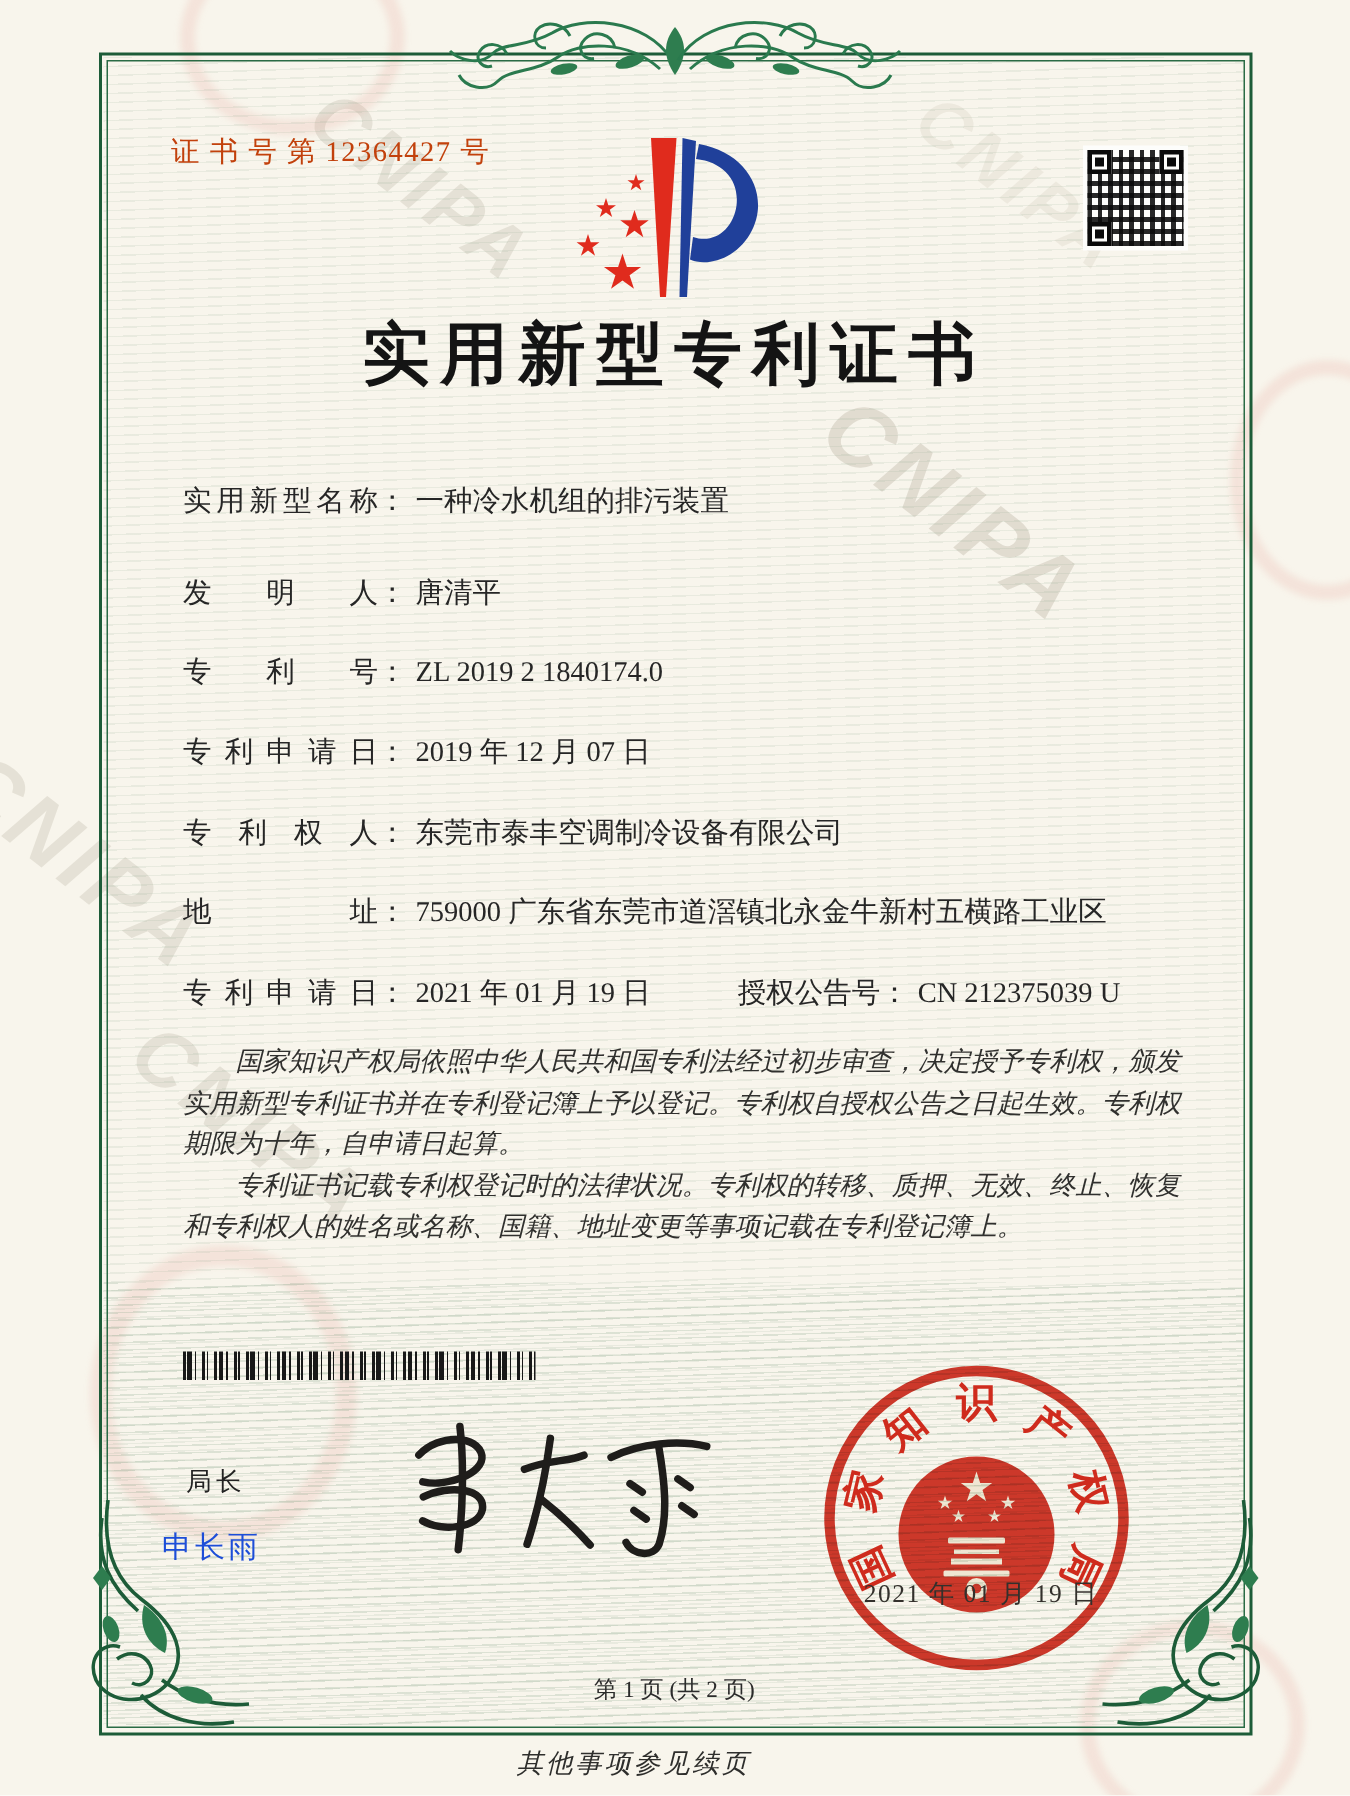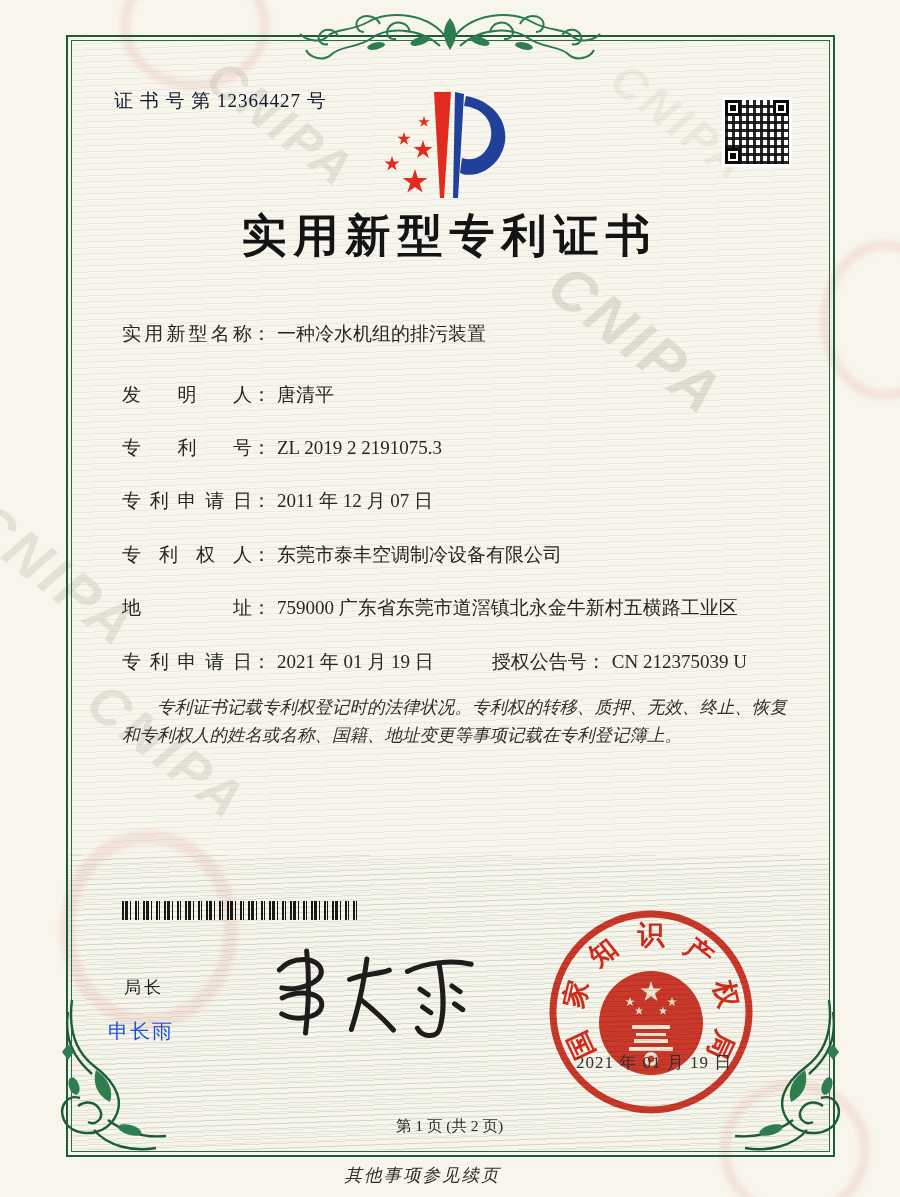"证 书 号 第 12364427" .cert-no { color: #0f172a -> #c2410c }
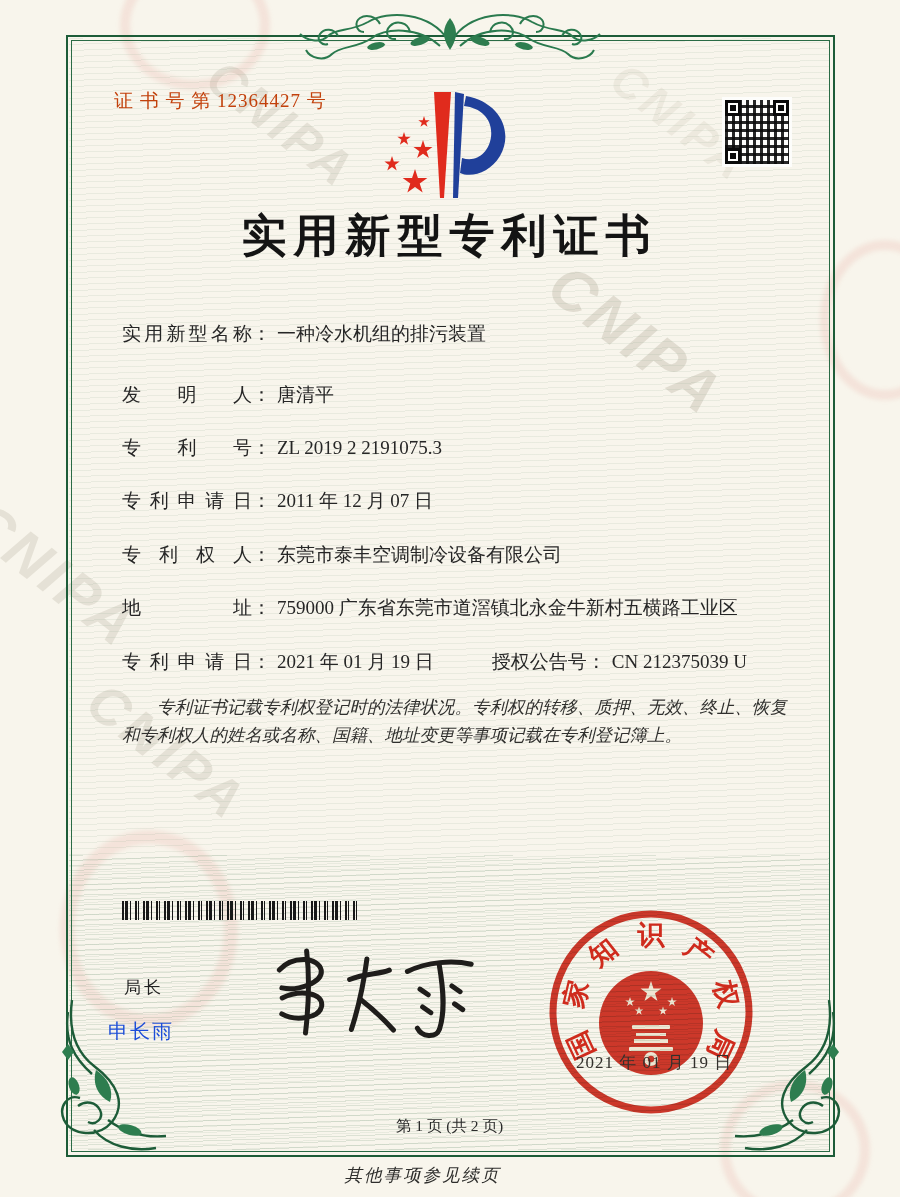"ZL 2019 2 2191075.3" span { text: 2191075.3 -> 1840174.0 }
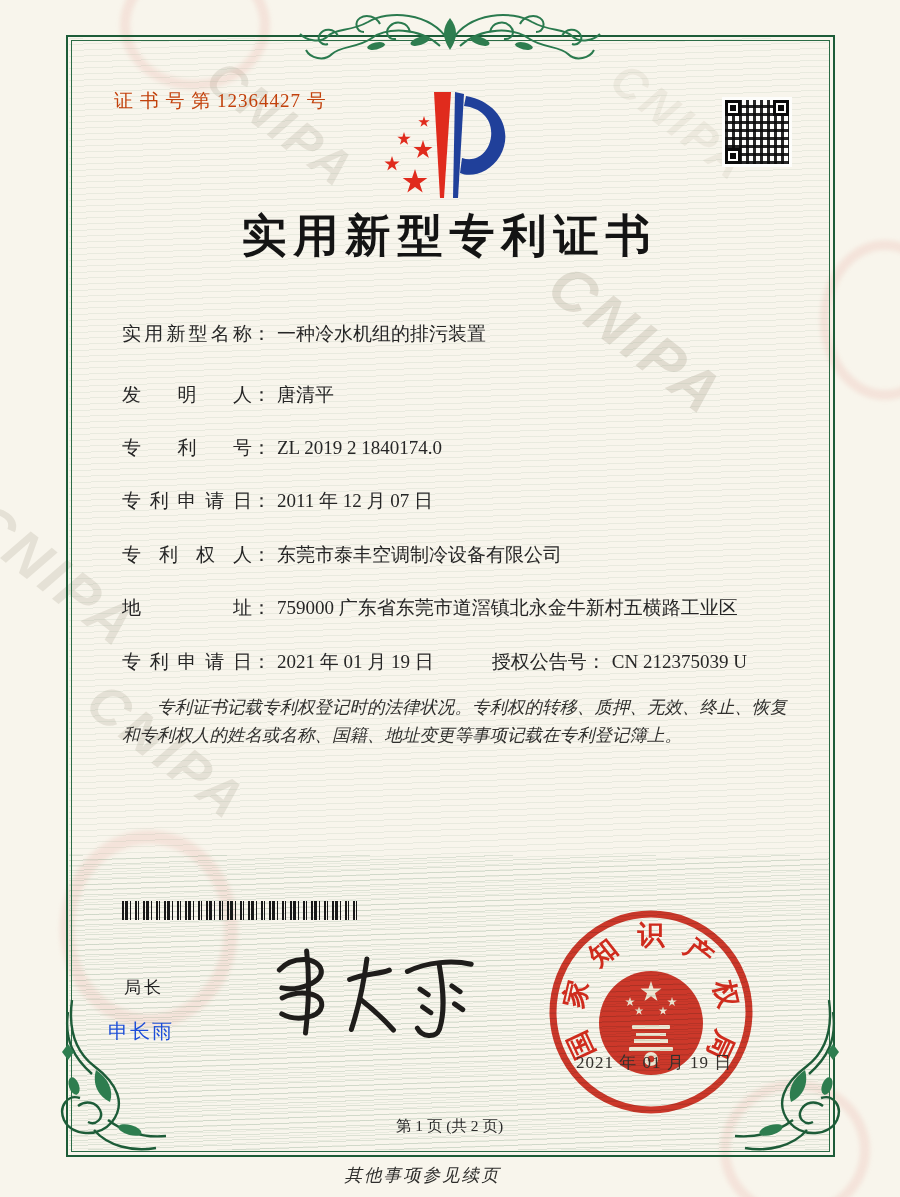"2011 年 12 月 07" span { text: 2011 -> 2019 }
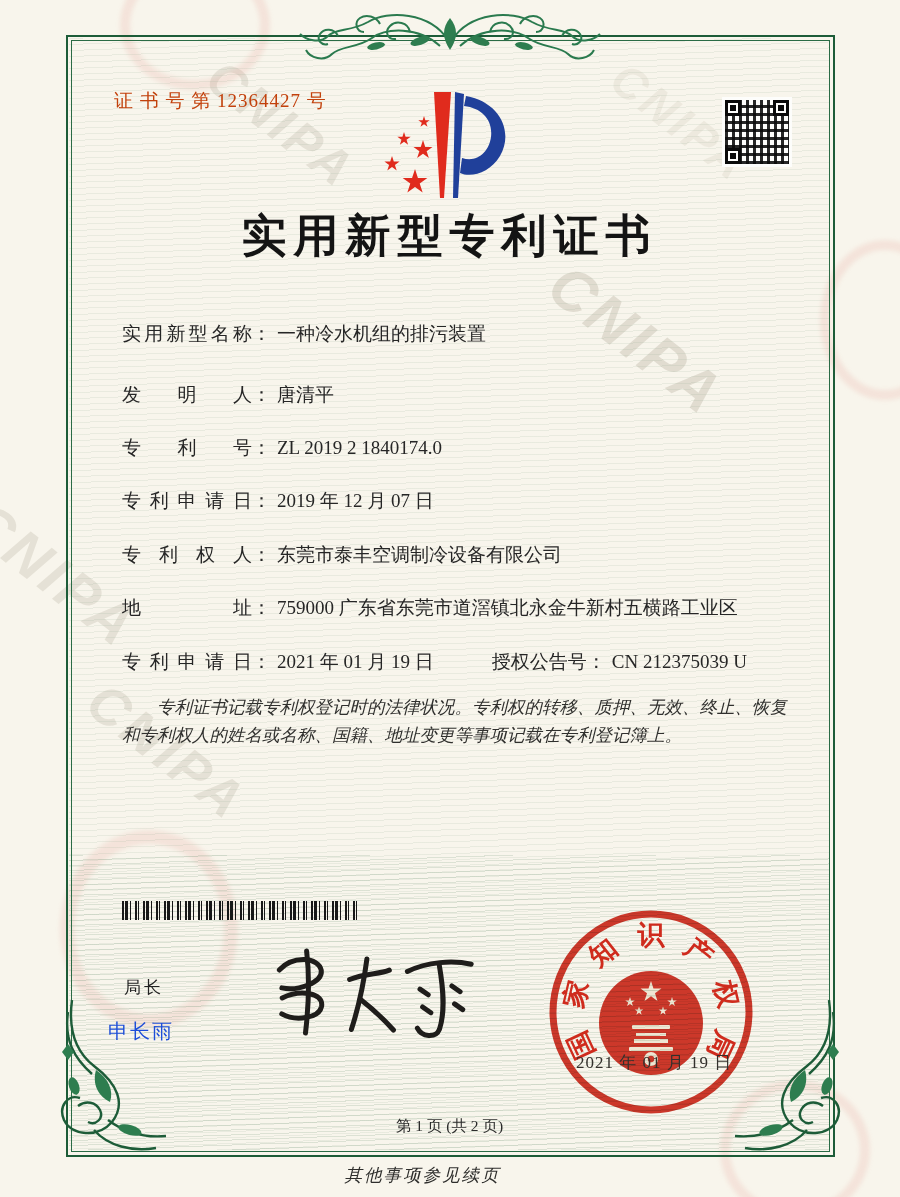"国家知识产权局依照中华人民共和国专利法经过初步审查，决定授予专利权，颁发实用新型" p { html: none -> <p>国家知识产权局依照中华人民共和国专利法经过初步审查，决定授予专利权，颁发实用新型专利证书并在专利登记簿上予以登记。专利权自授权公告之日起生效。专利权期限为十年，自申请日起算。</p> }
